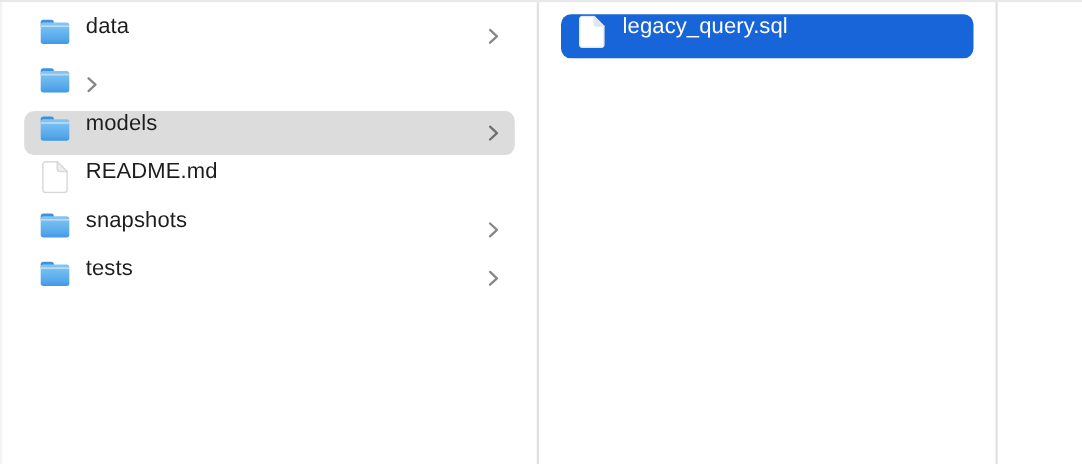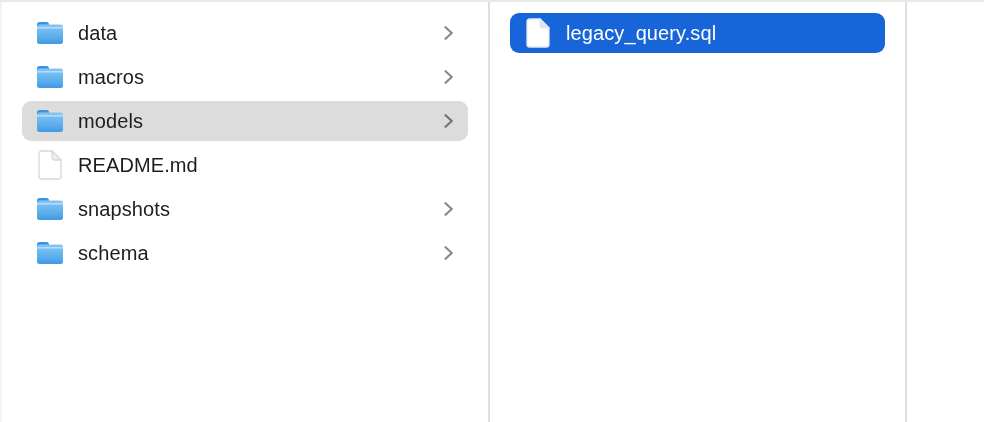"data" .row { align-items: center -> none }
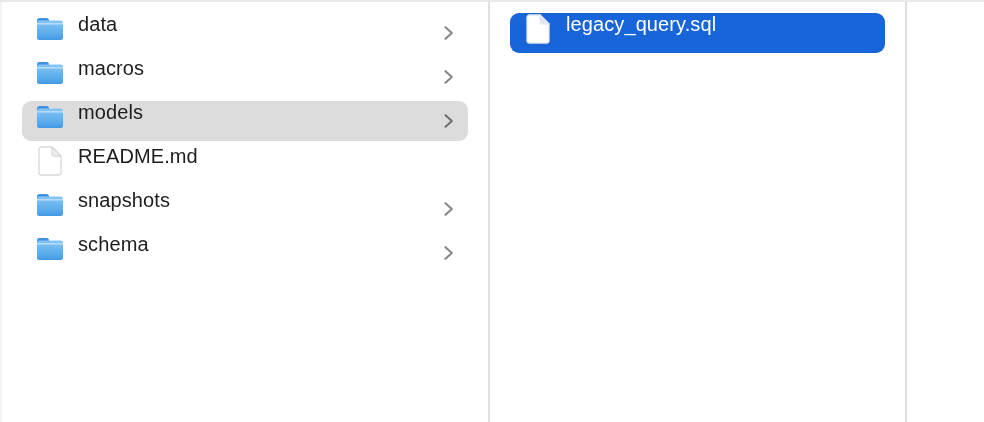"macros" span.label { html: <span>macros</span> -> none }
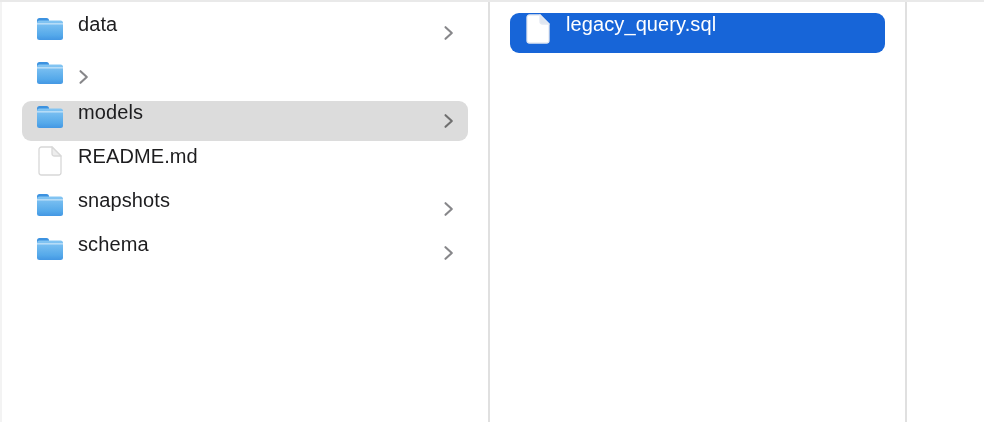"schema" span.label { text: schema -> tests }
